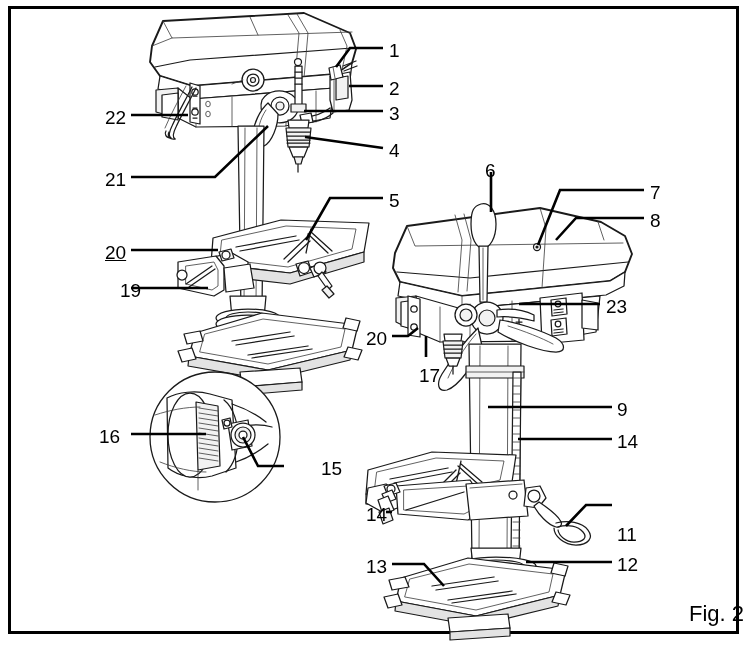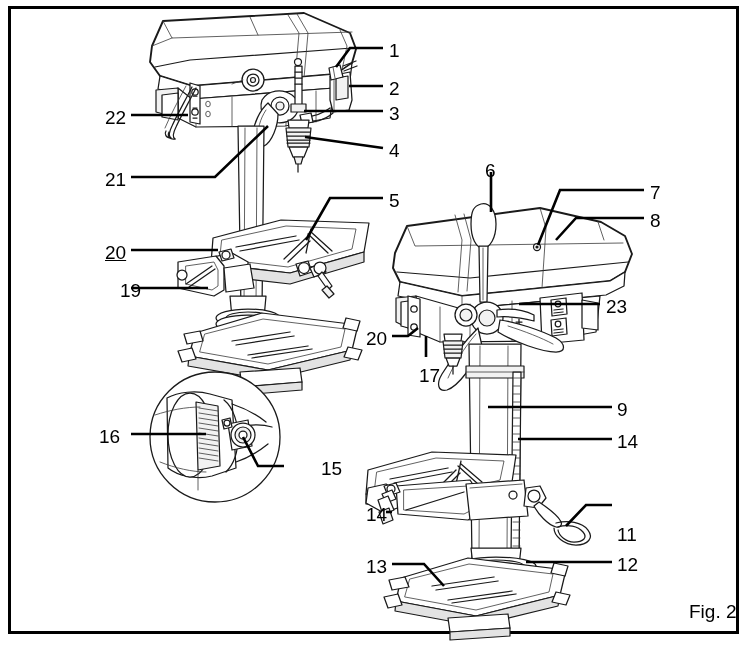"Fig. 2" .figlabel { font-size: 19px -> 22px }
